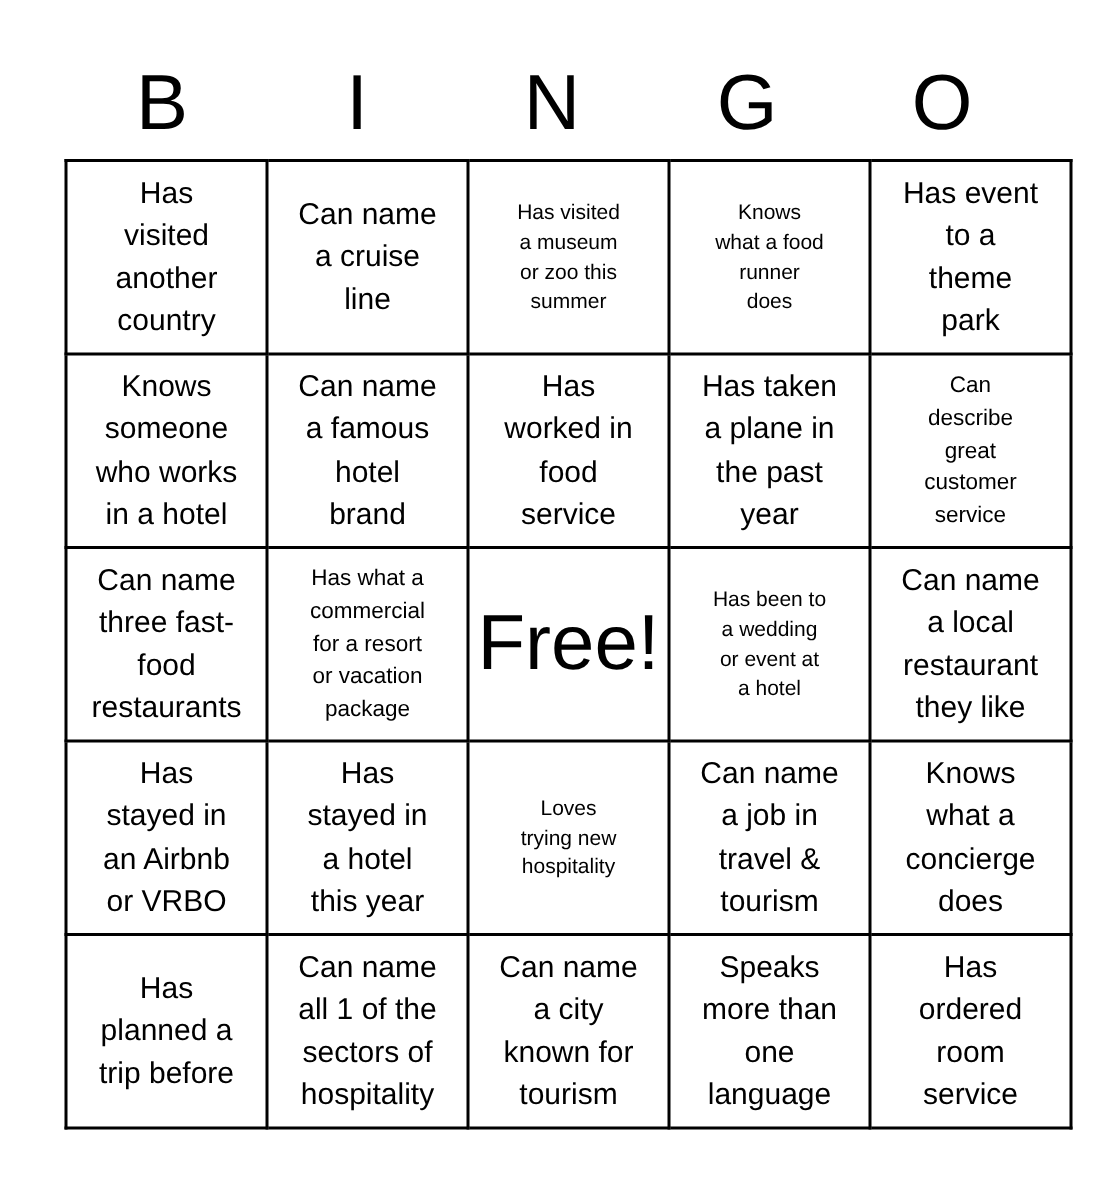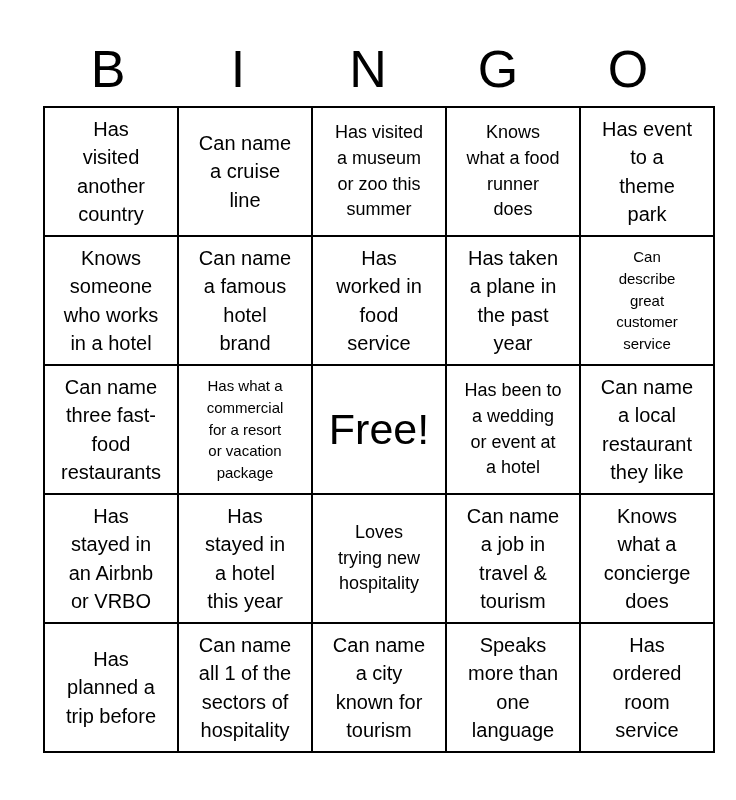"Has visited" td.cell.sm { font-size: 18px -> 14px }
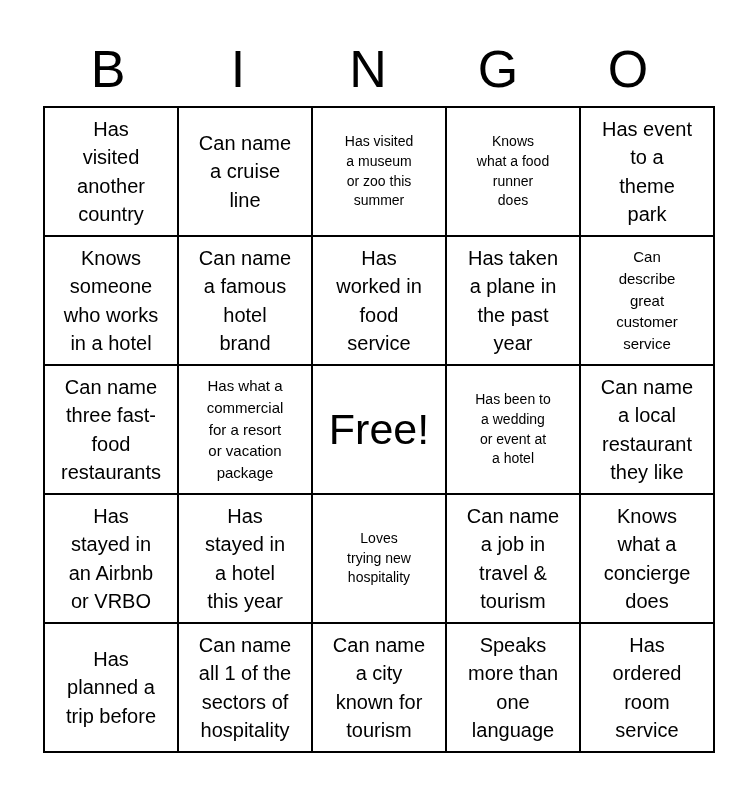"Free!" td.cell.lg { font-size: 43px -> 52px }
